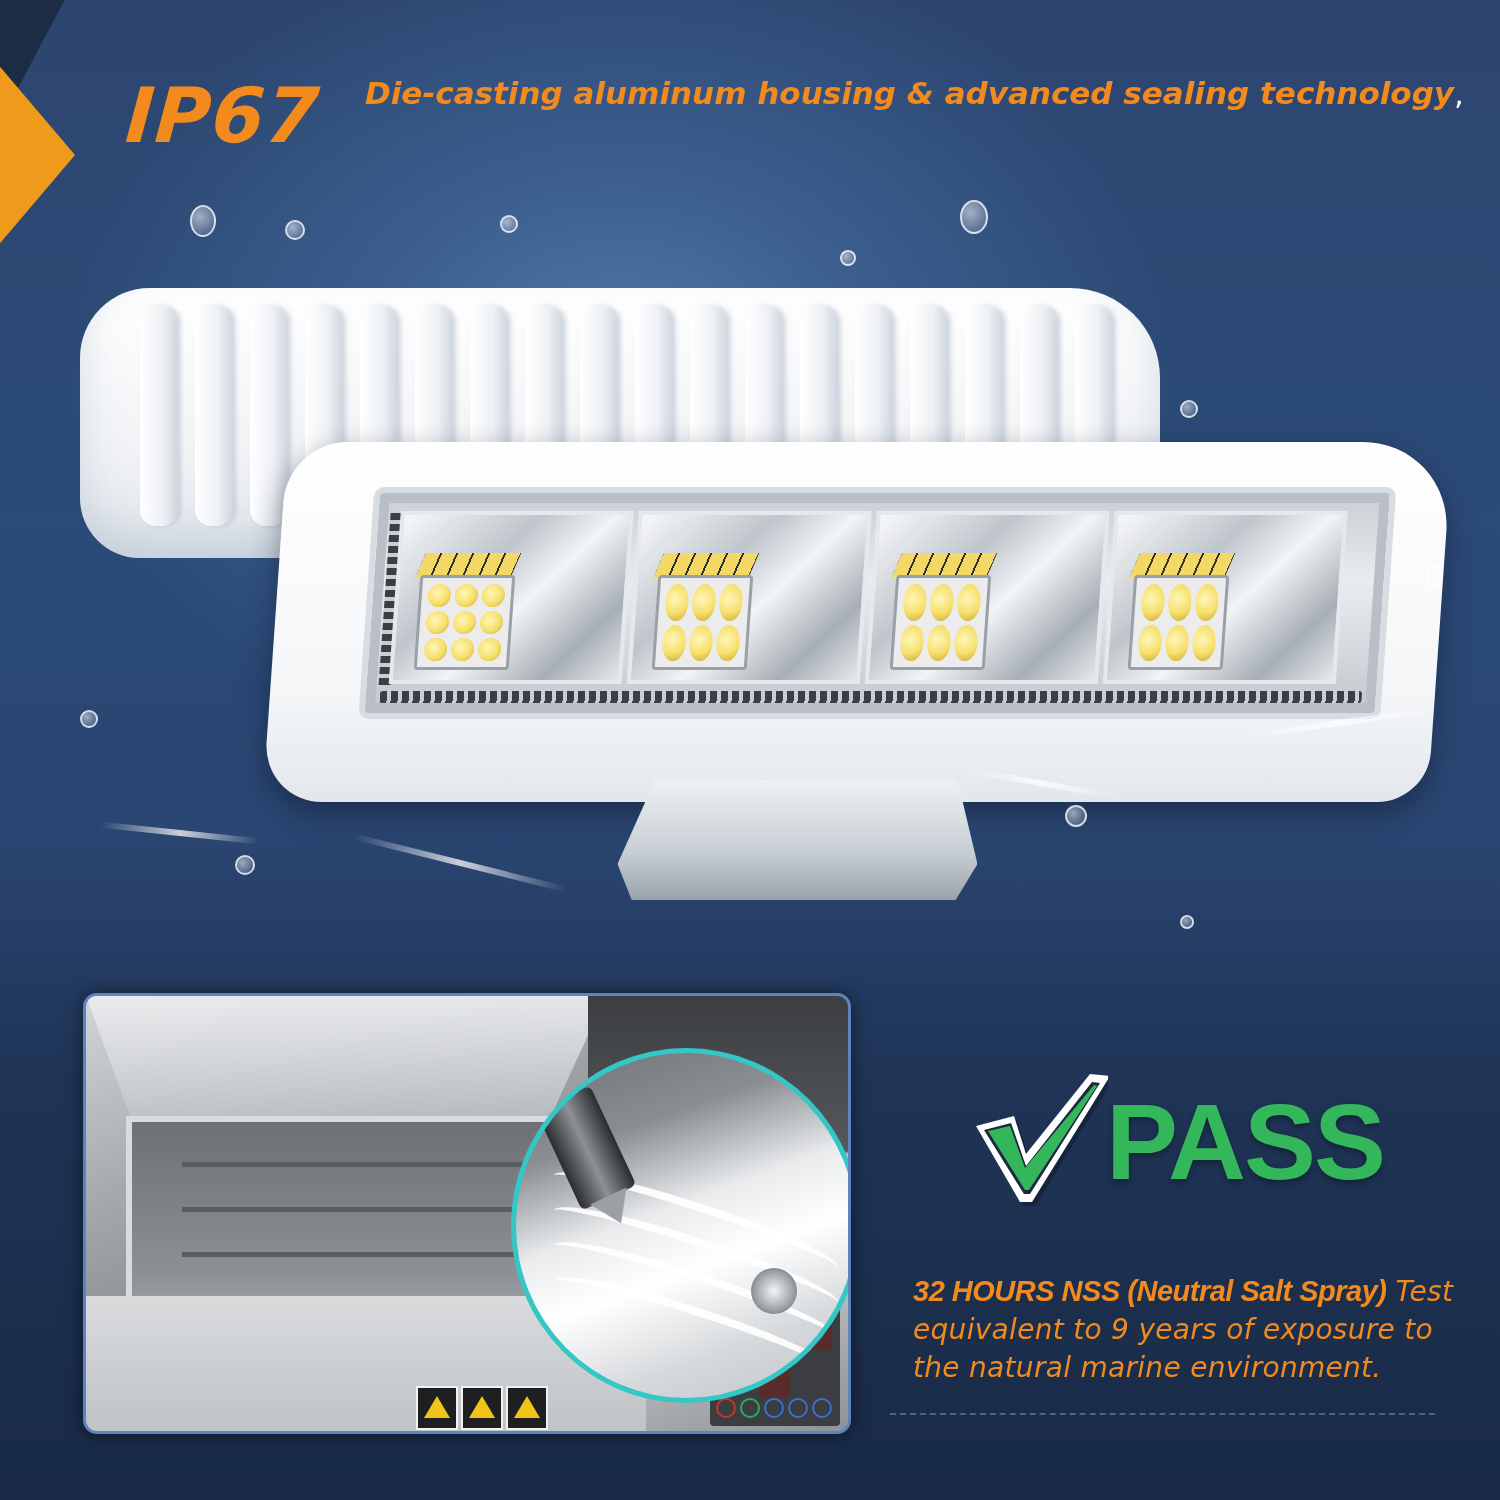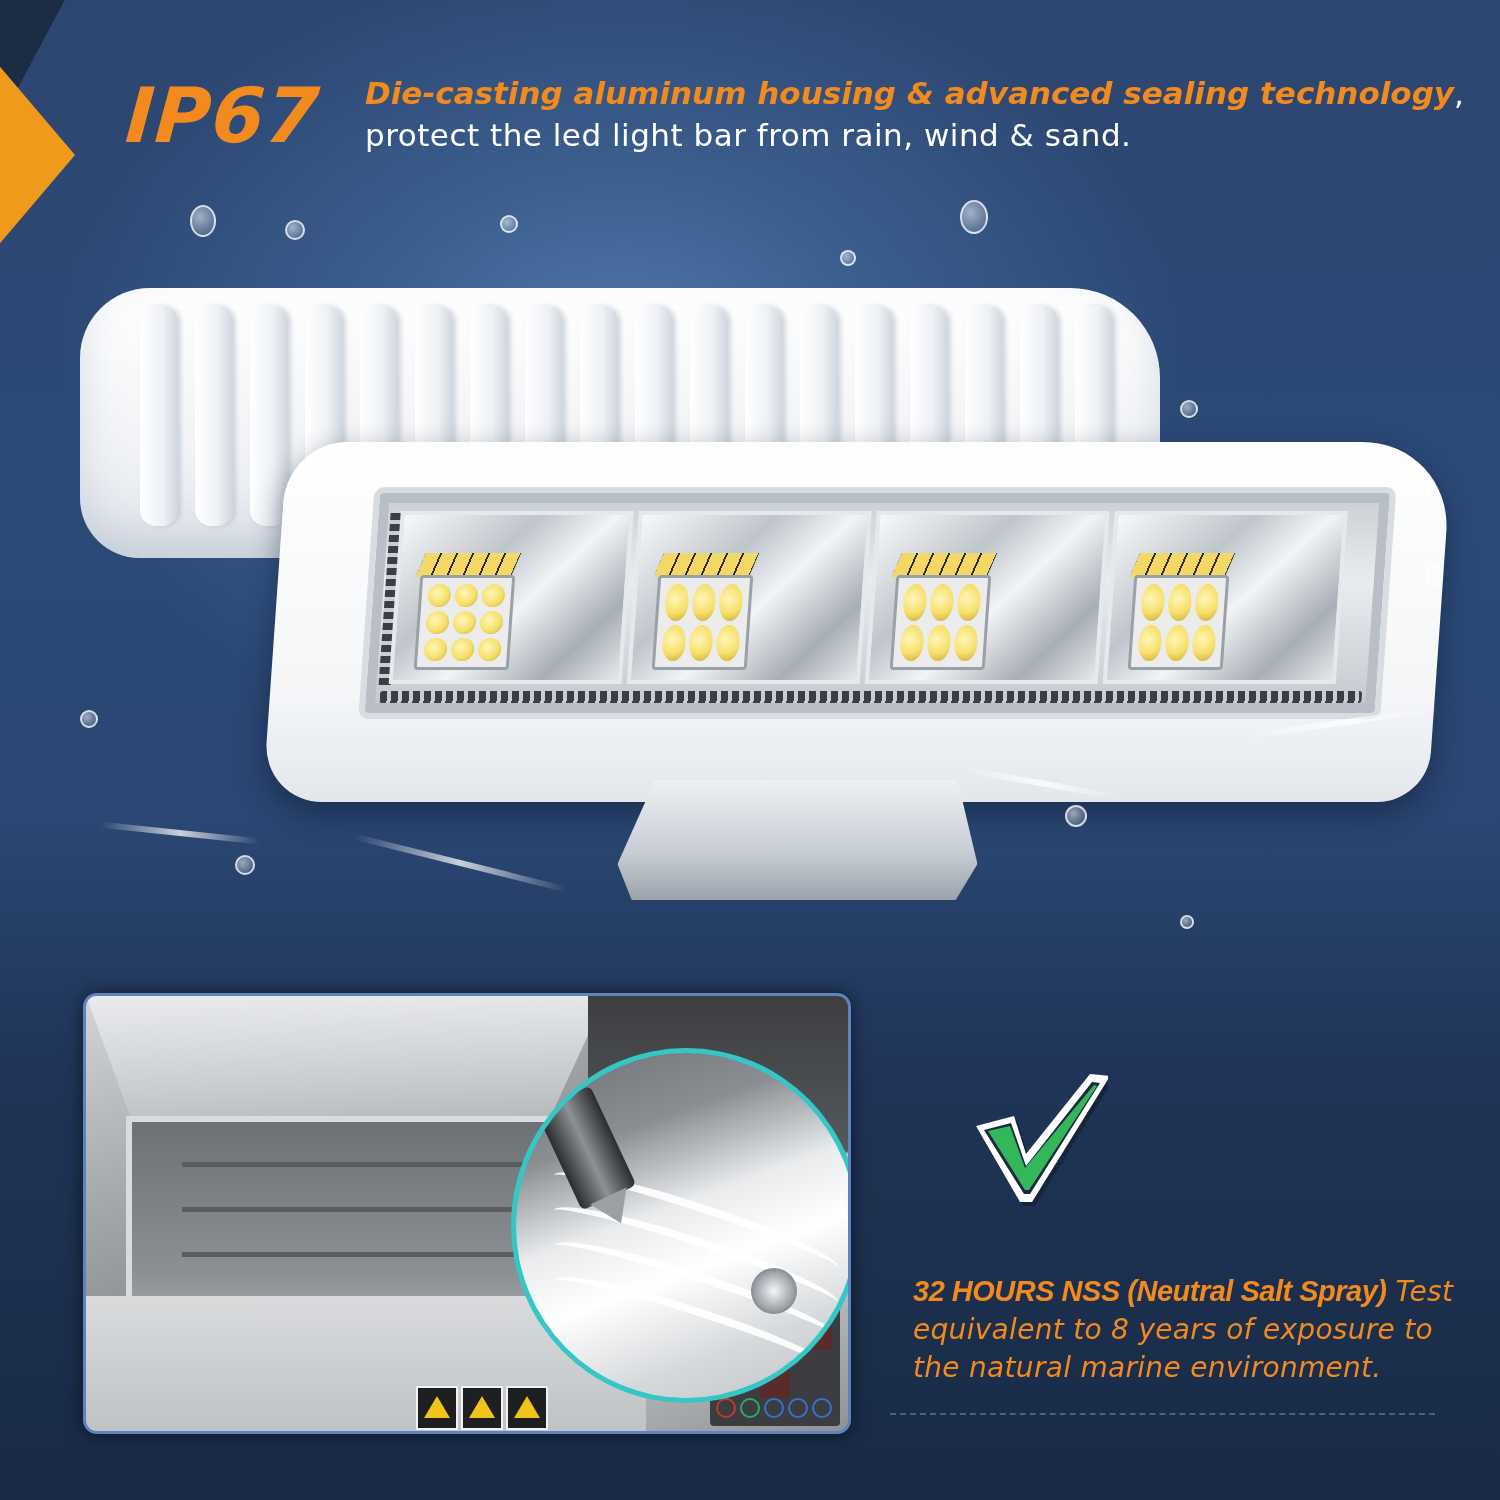"protect the led light bar" span.sub { html: <span>protect the led light bar from rain, wind &amp; sand.</span> -> none }
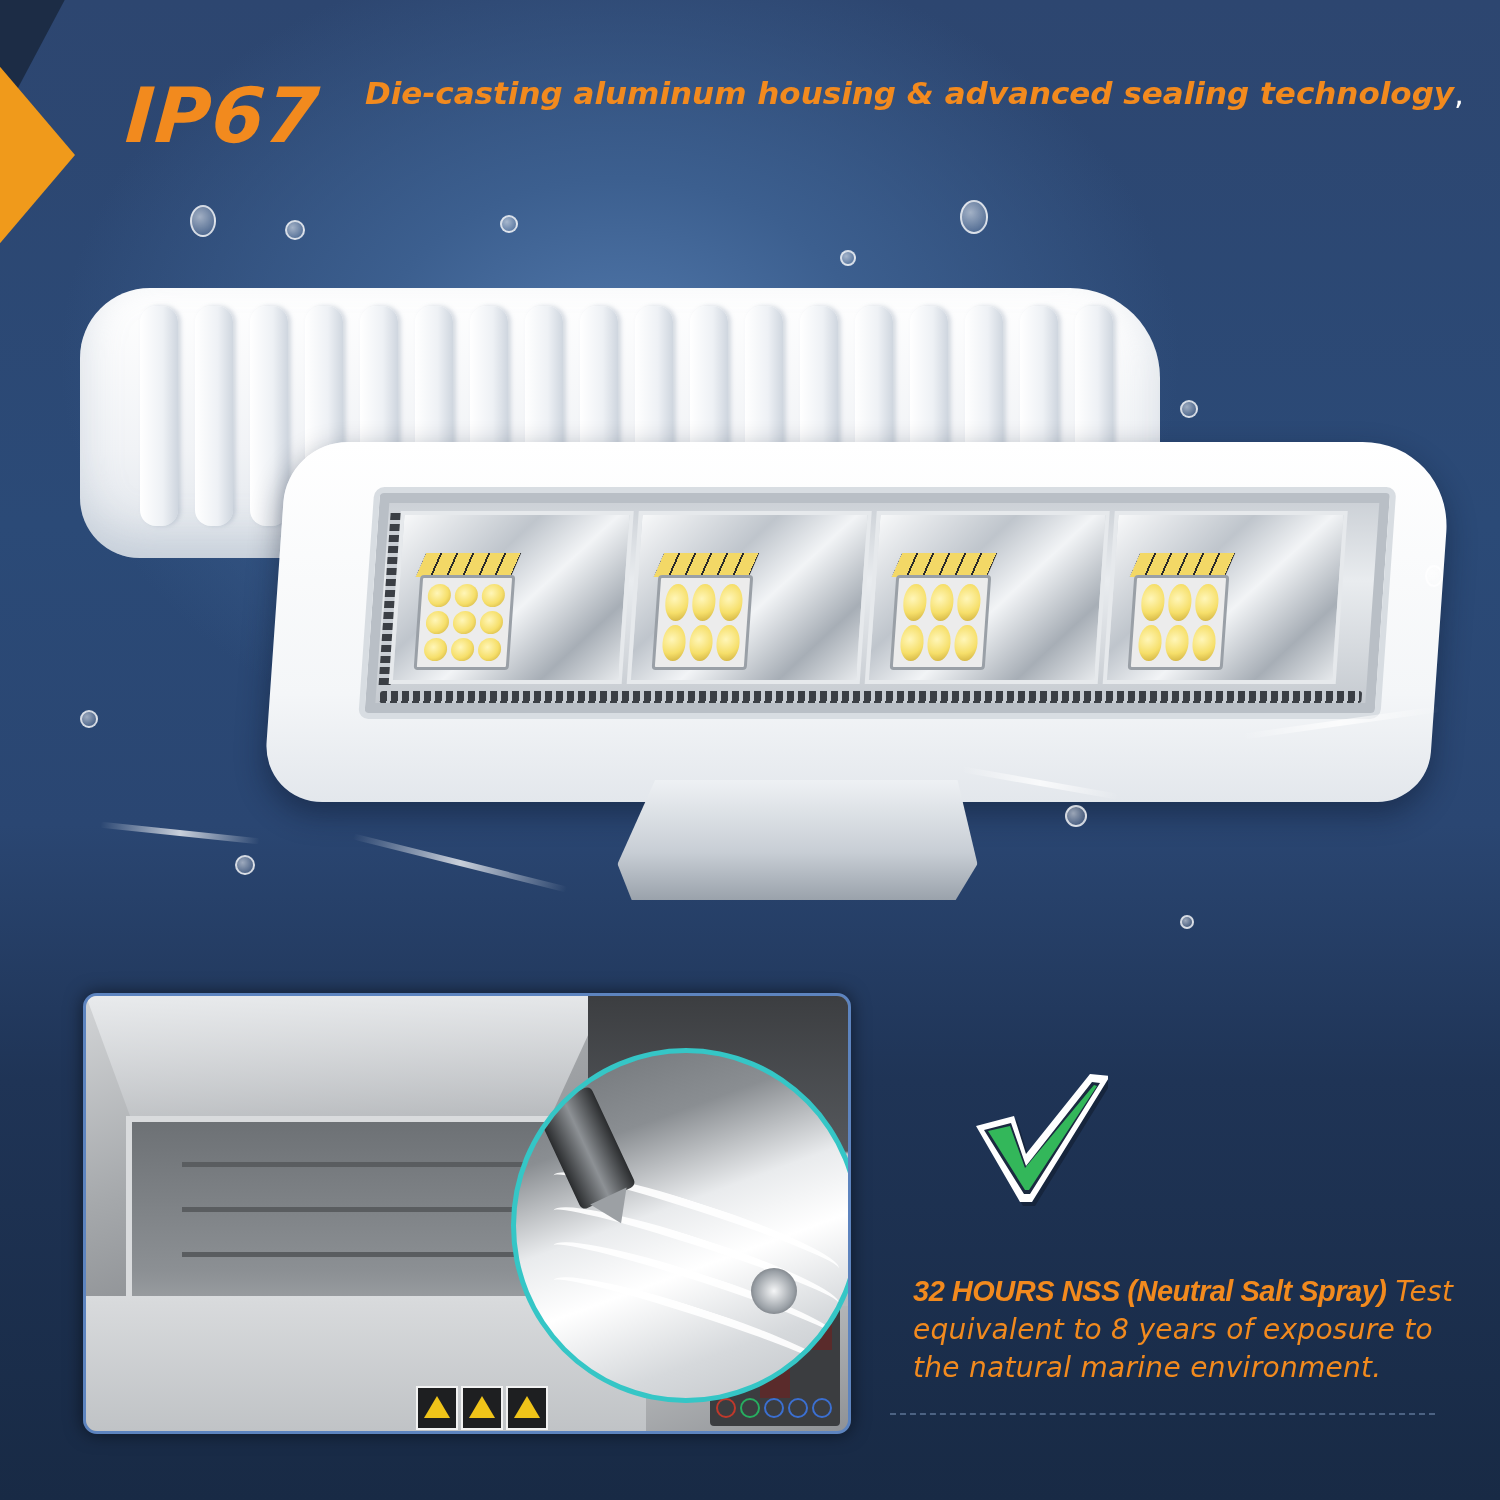"PASS" div.pass-text { html: none -> <div>PASS</div> }
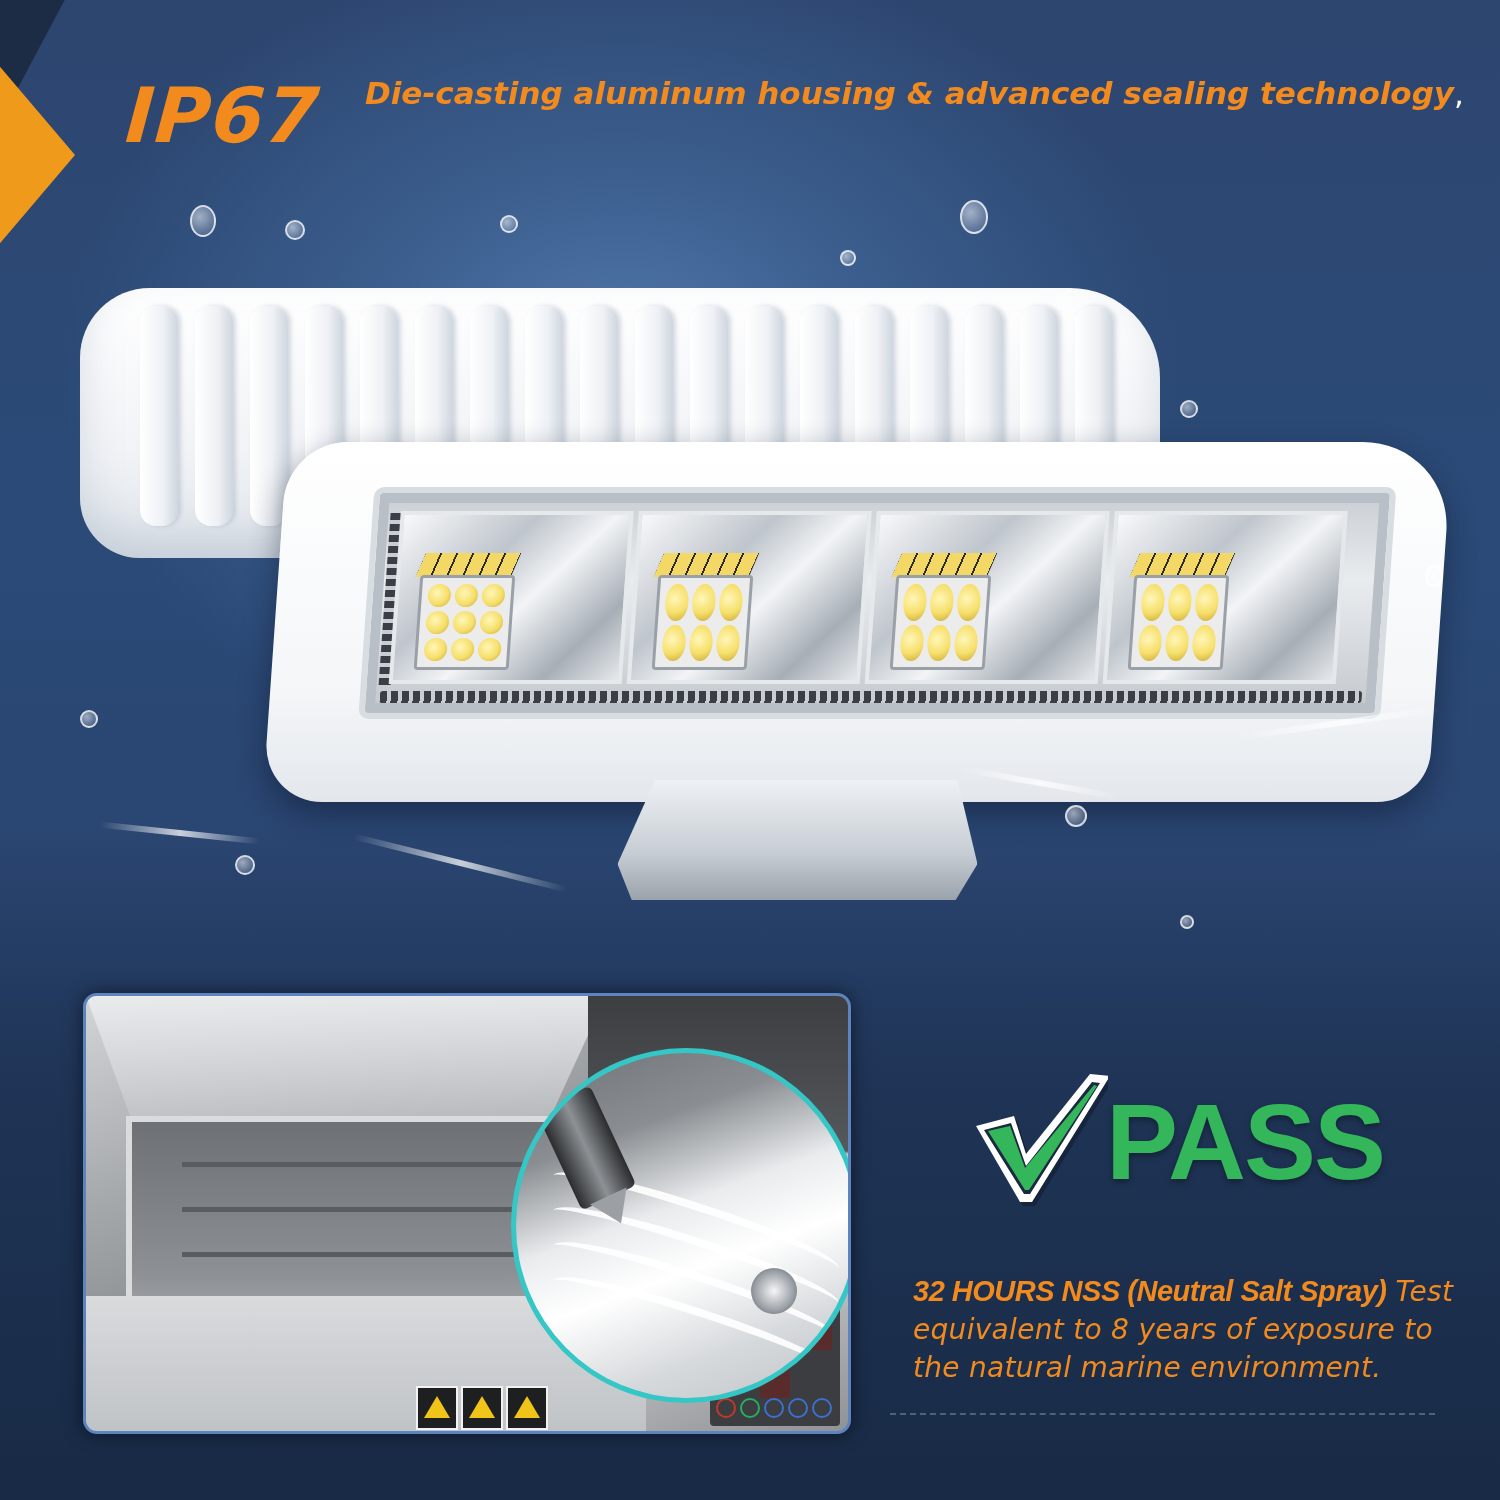"Test equivalent to 8 years" span { text: 8 -> 9 }
